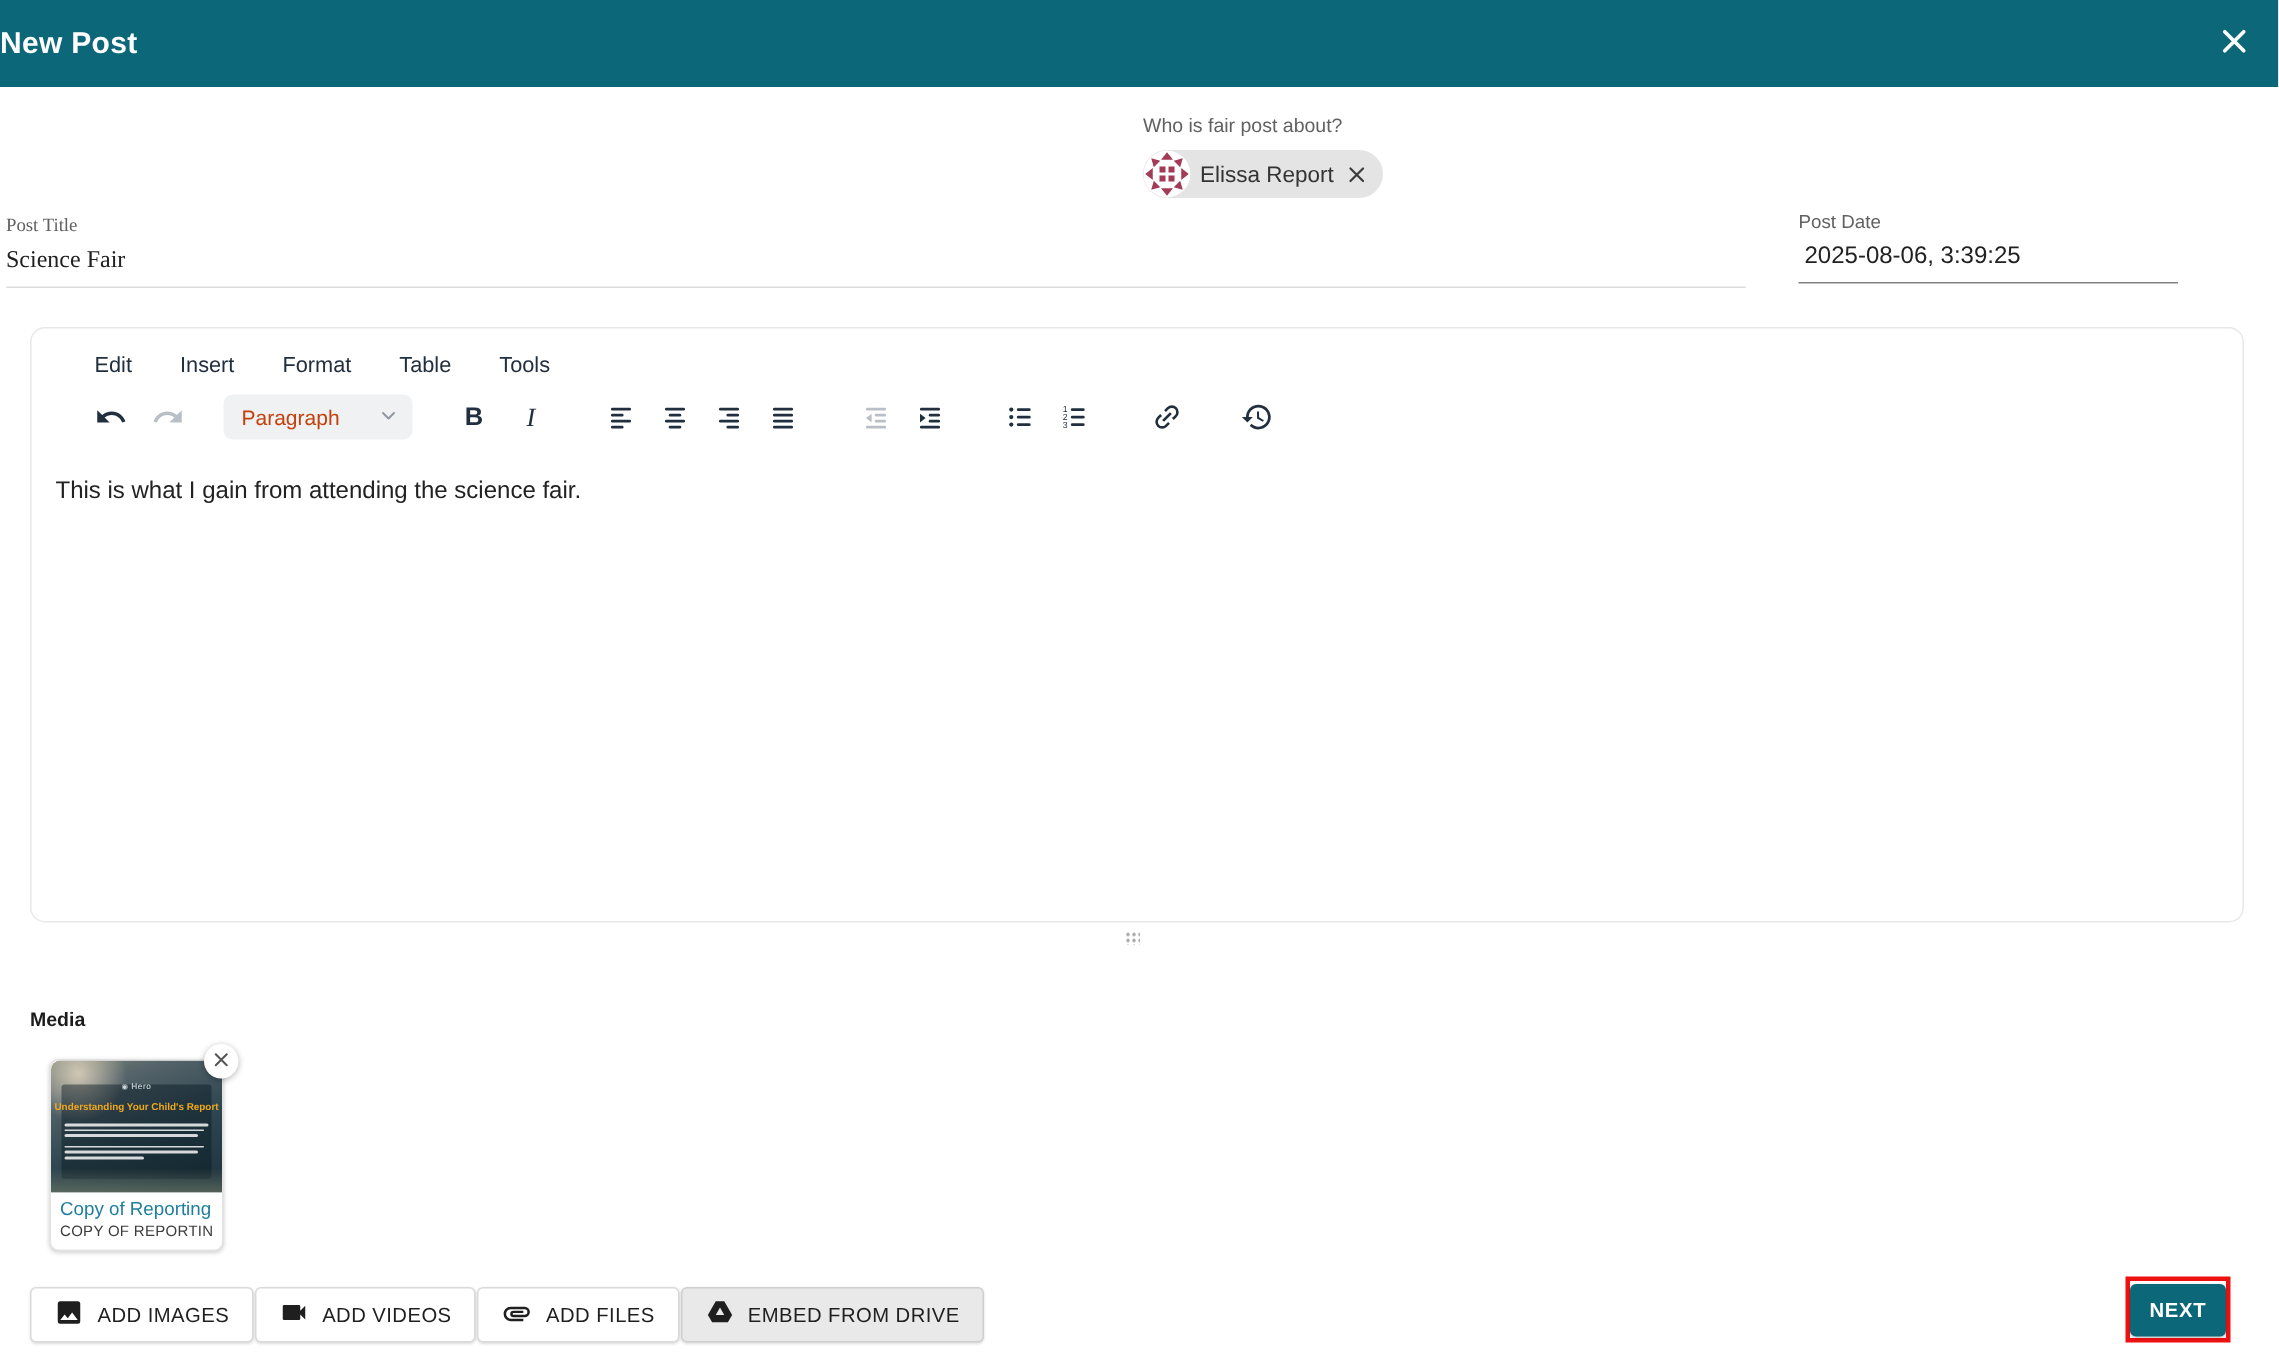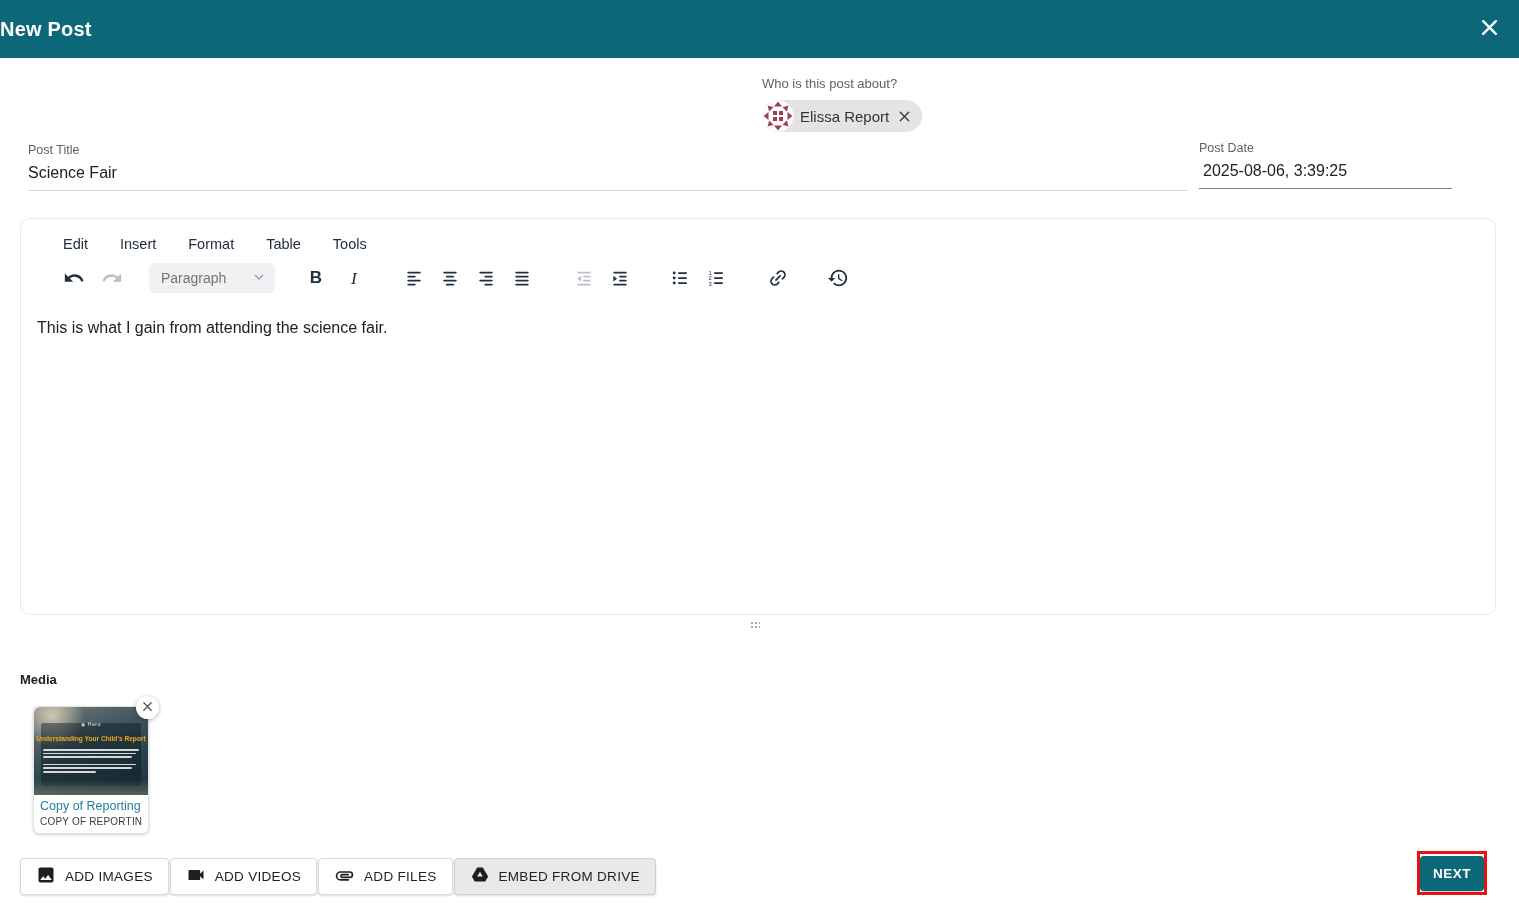"Who is this post about?" div.flabel { text: this -> fair }
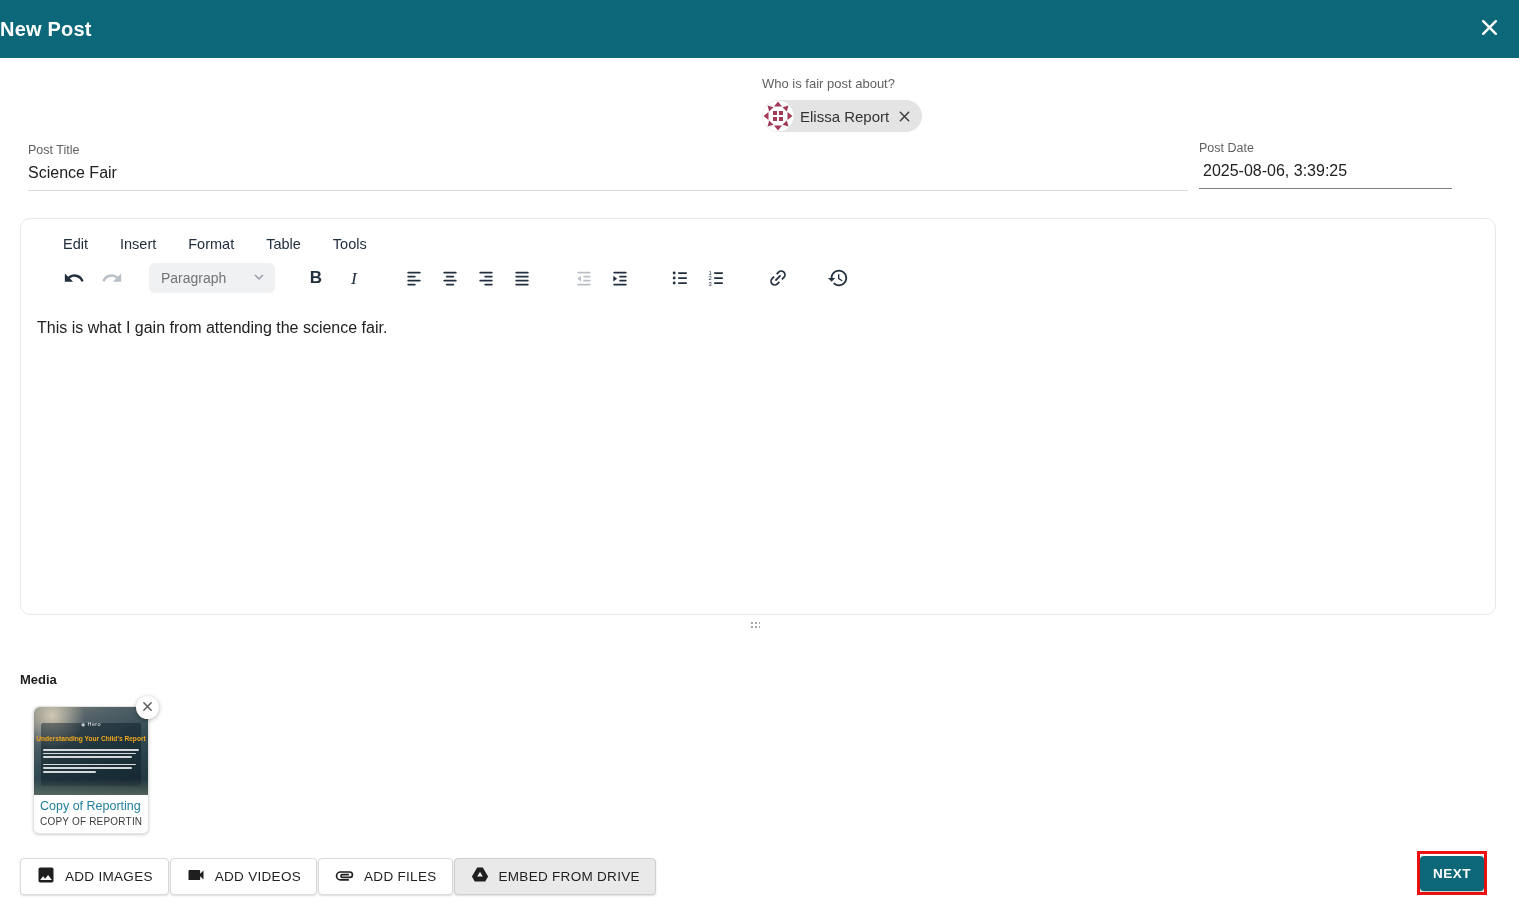"Post Title" .fld-title { font-family: none -> Liberation Serif, serif; left: 28px -> 4px }
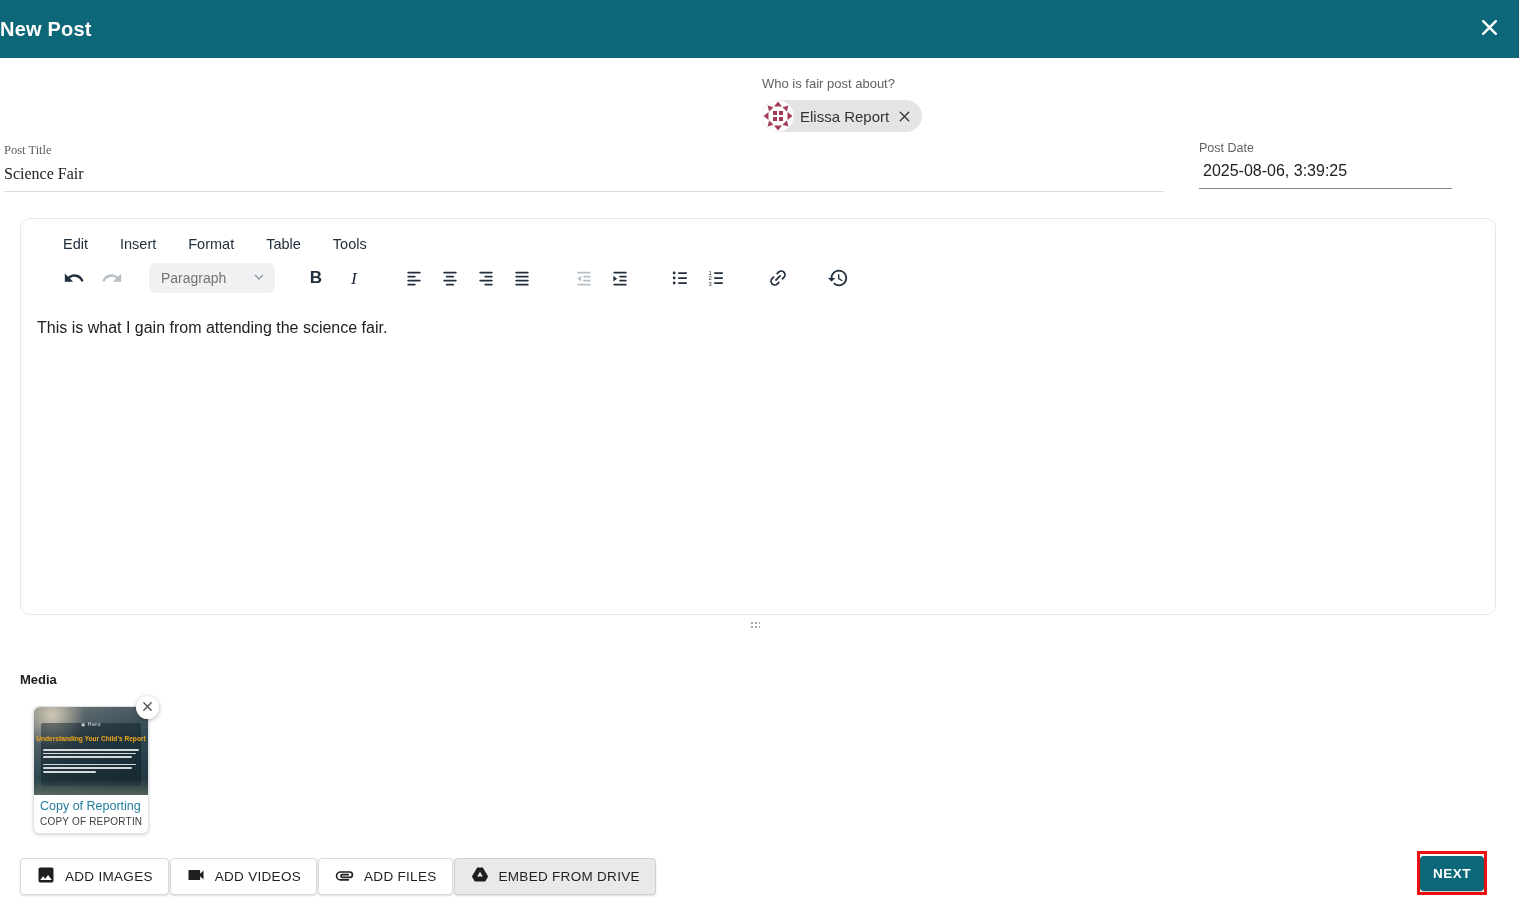"Paragraph" .tsel { color: #737373 -> #c2410c }
